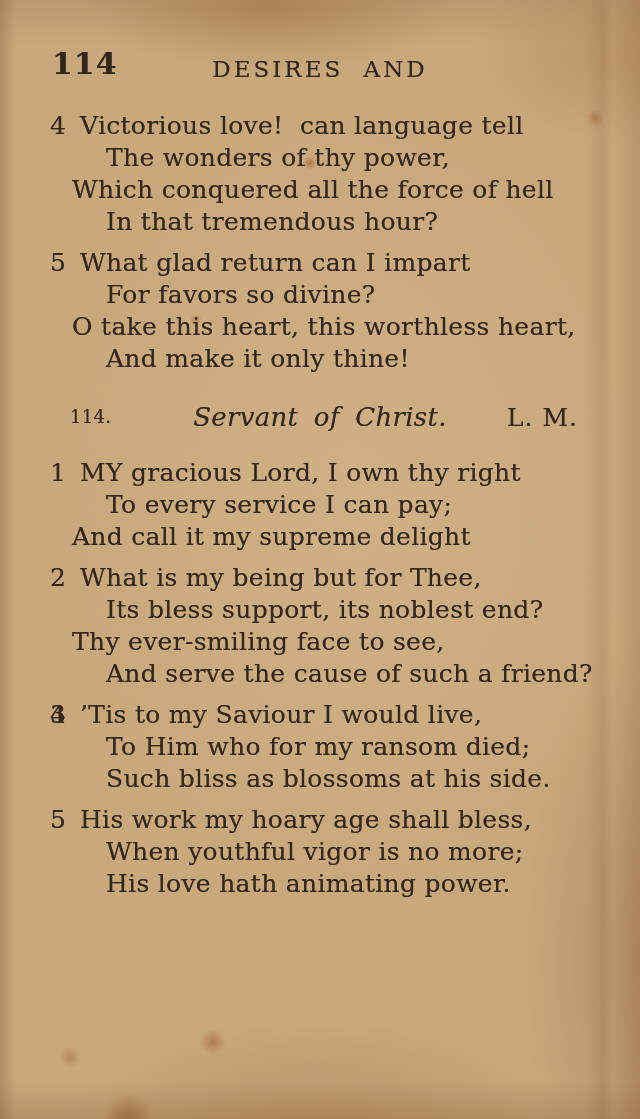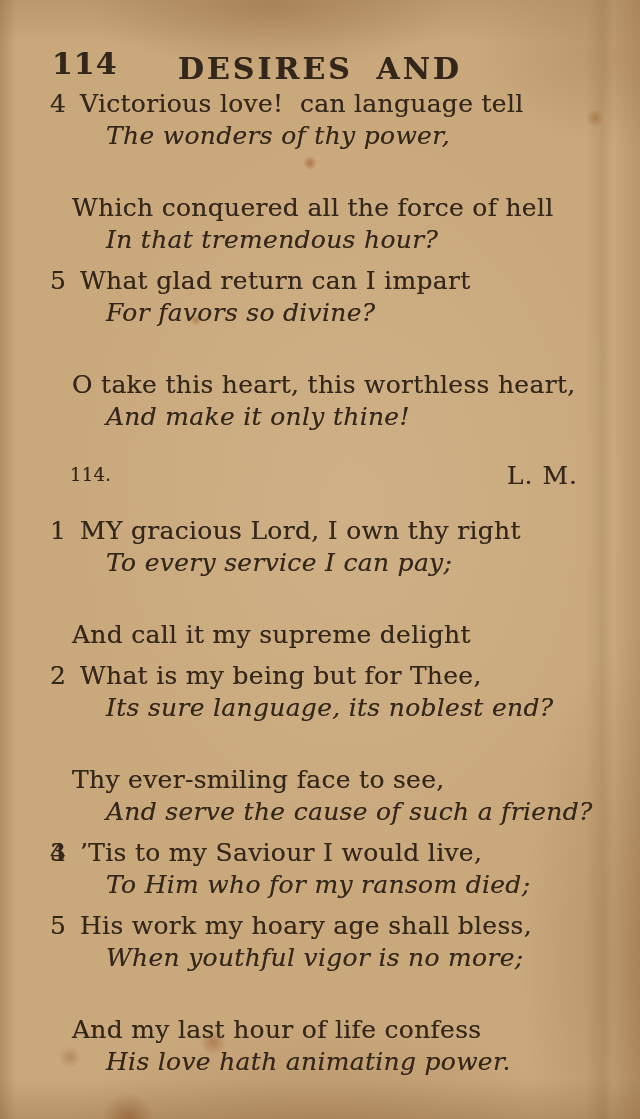"114" .runhead { margin-bottom: none -> 22px }
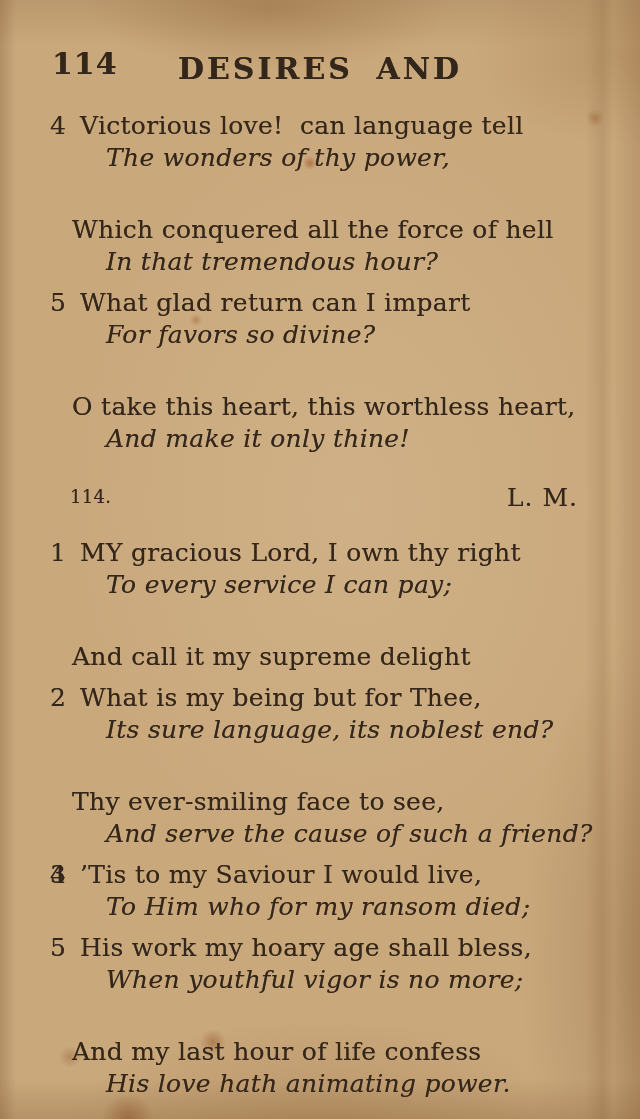"DESIRES AND" .runtitle { font-size: 30px -> 23px; font-weight: bold -> normal }
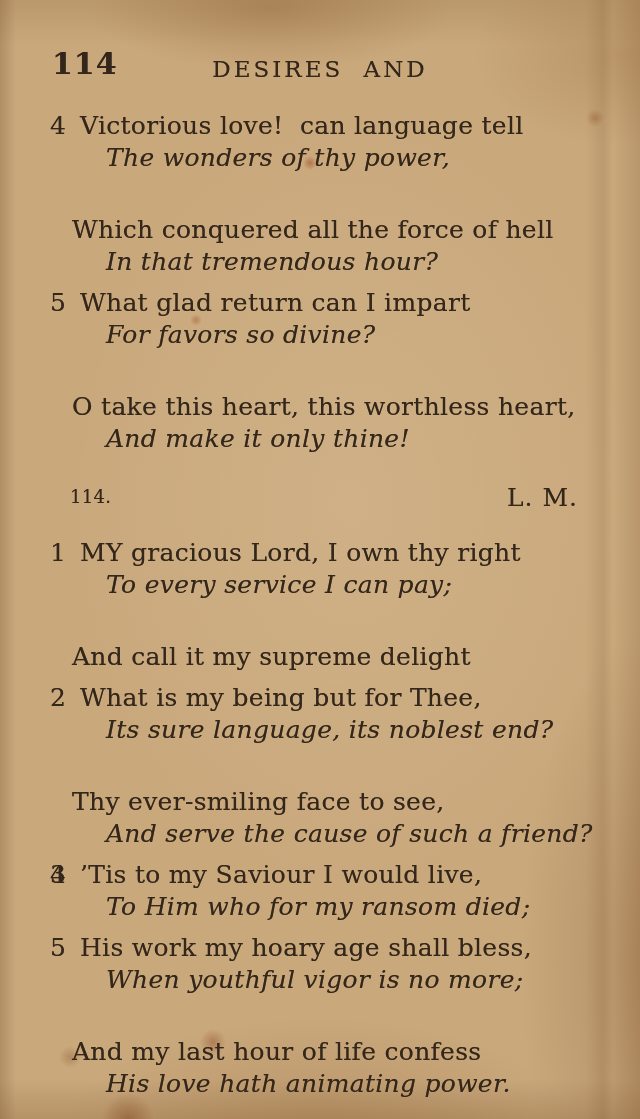"The wonders of thy power," .vline.alt { font-style: italic -> none }
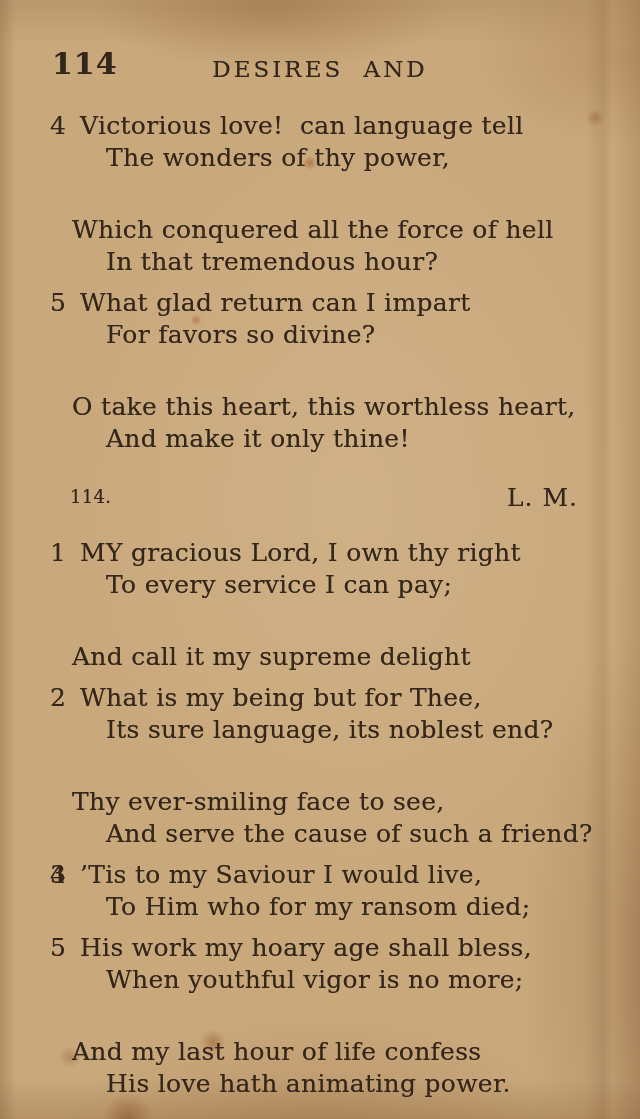"Which conquered all the force" .vline.l3 { margin-top: 40px -> none }
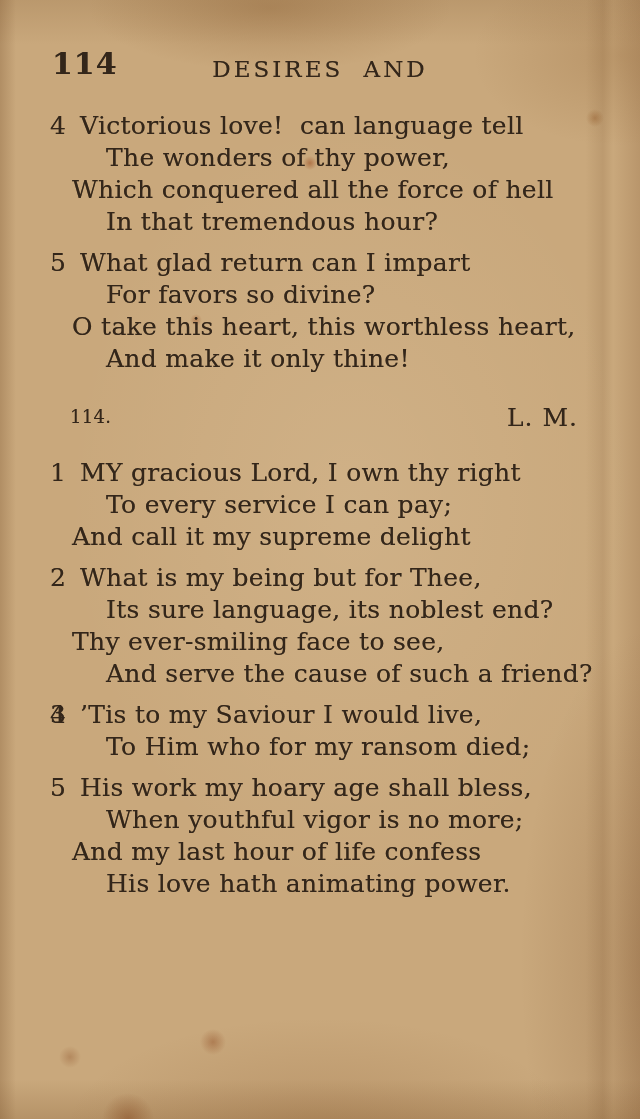"Servant of Christ." span.hymntitle { html: none -> <span>Servant of Christ.</span> }
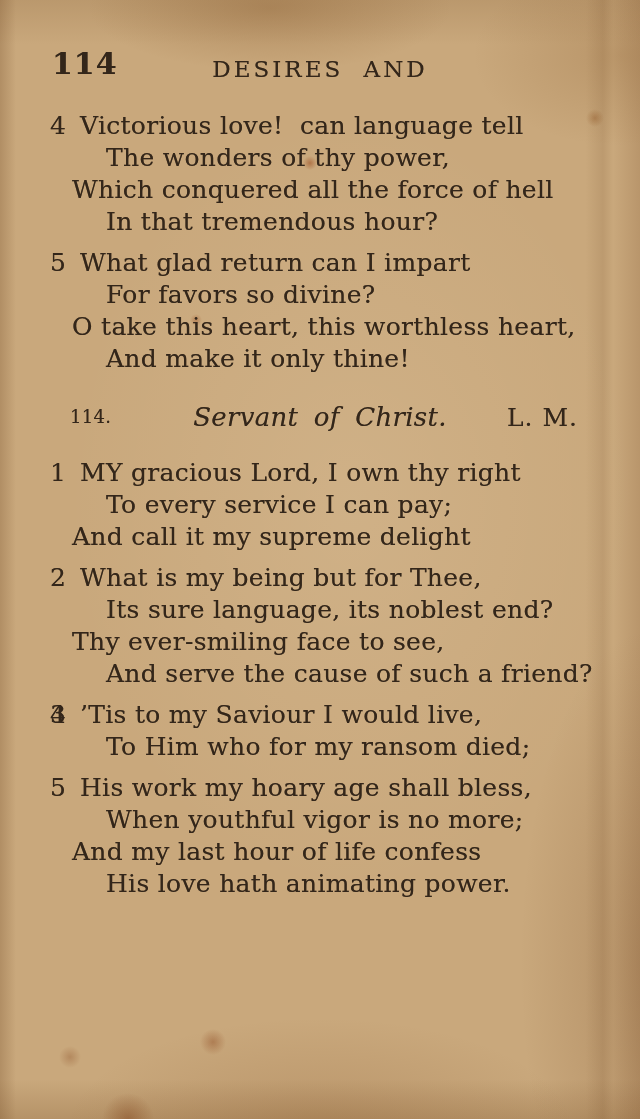"Its sure language, its noblest" div.vline { text: sure language -> bless support }
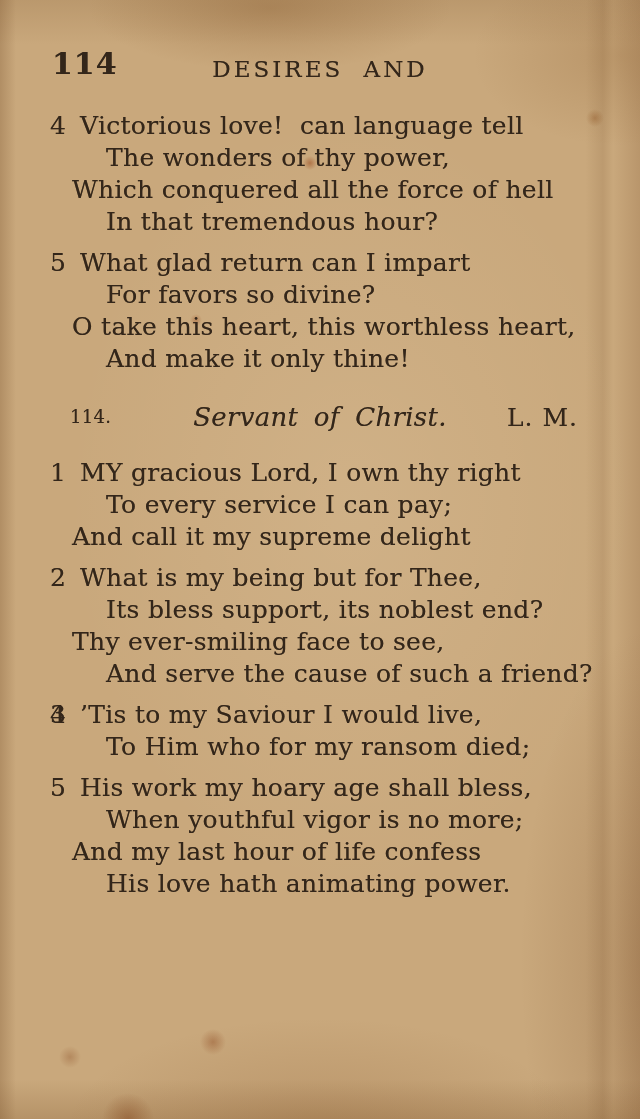"Such bliss as blossoms at" div.vline { html: none -> <div>Such bliss as blossoms at his side.</div> }
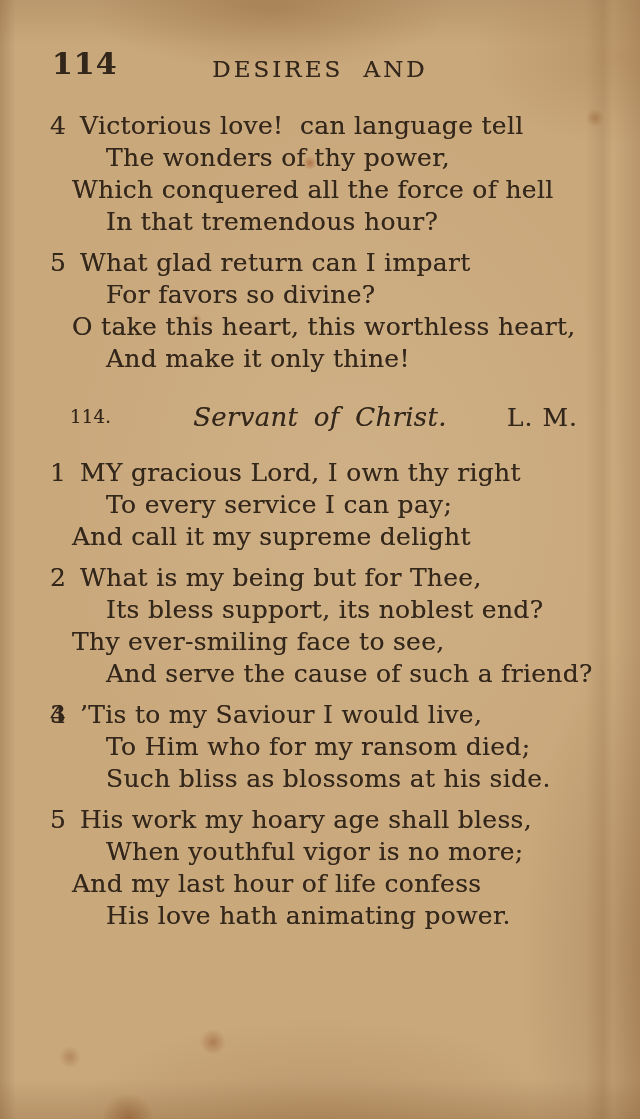"And my last hour of" div.vline { html: <div>And my last hour of life confess</div> -> none }
